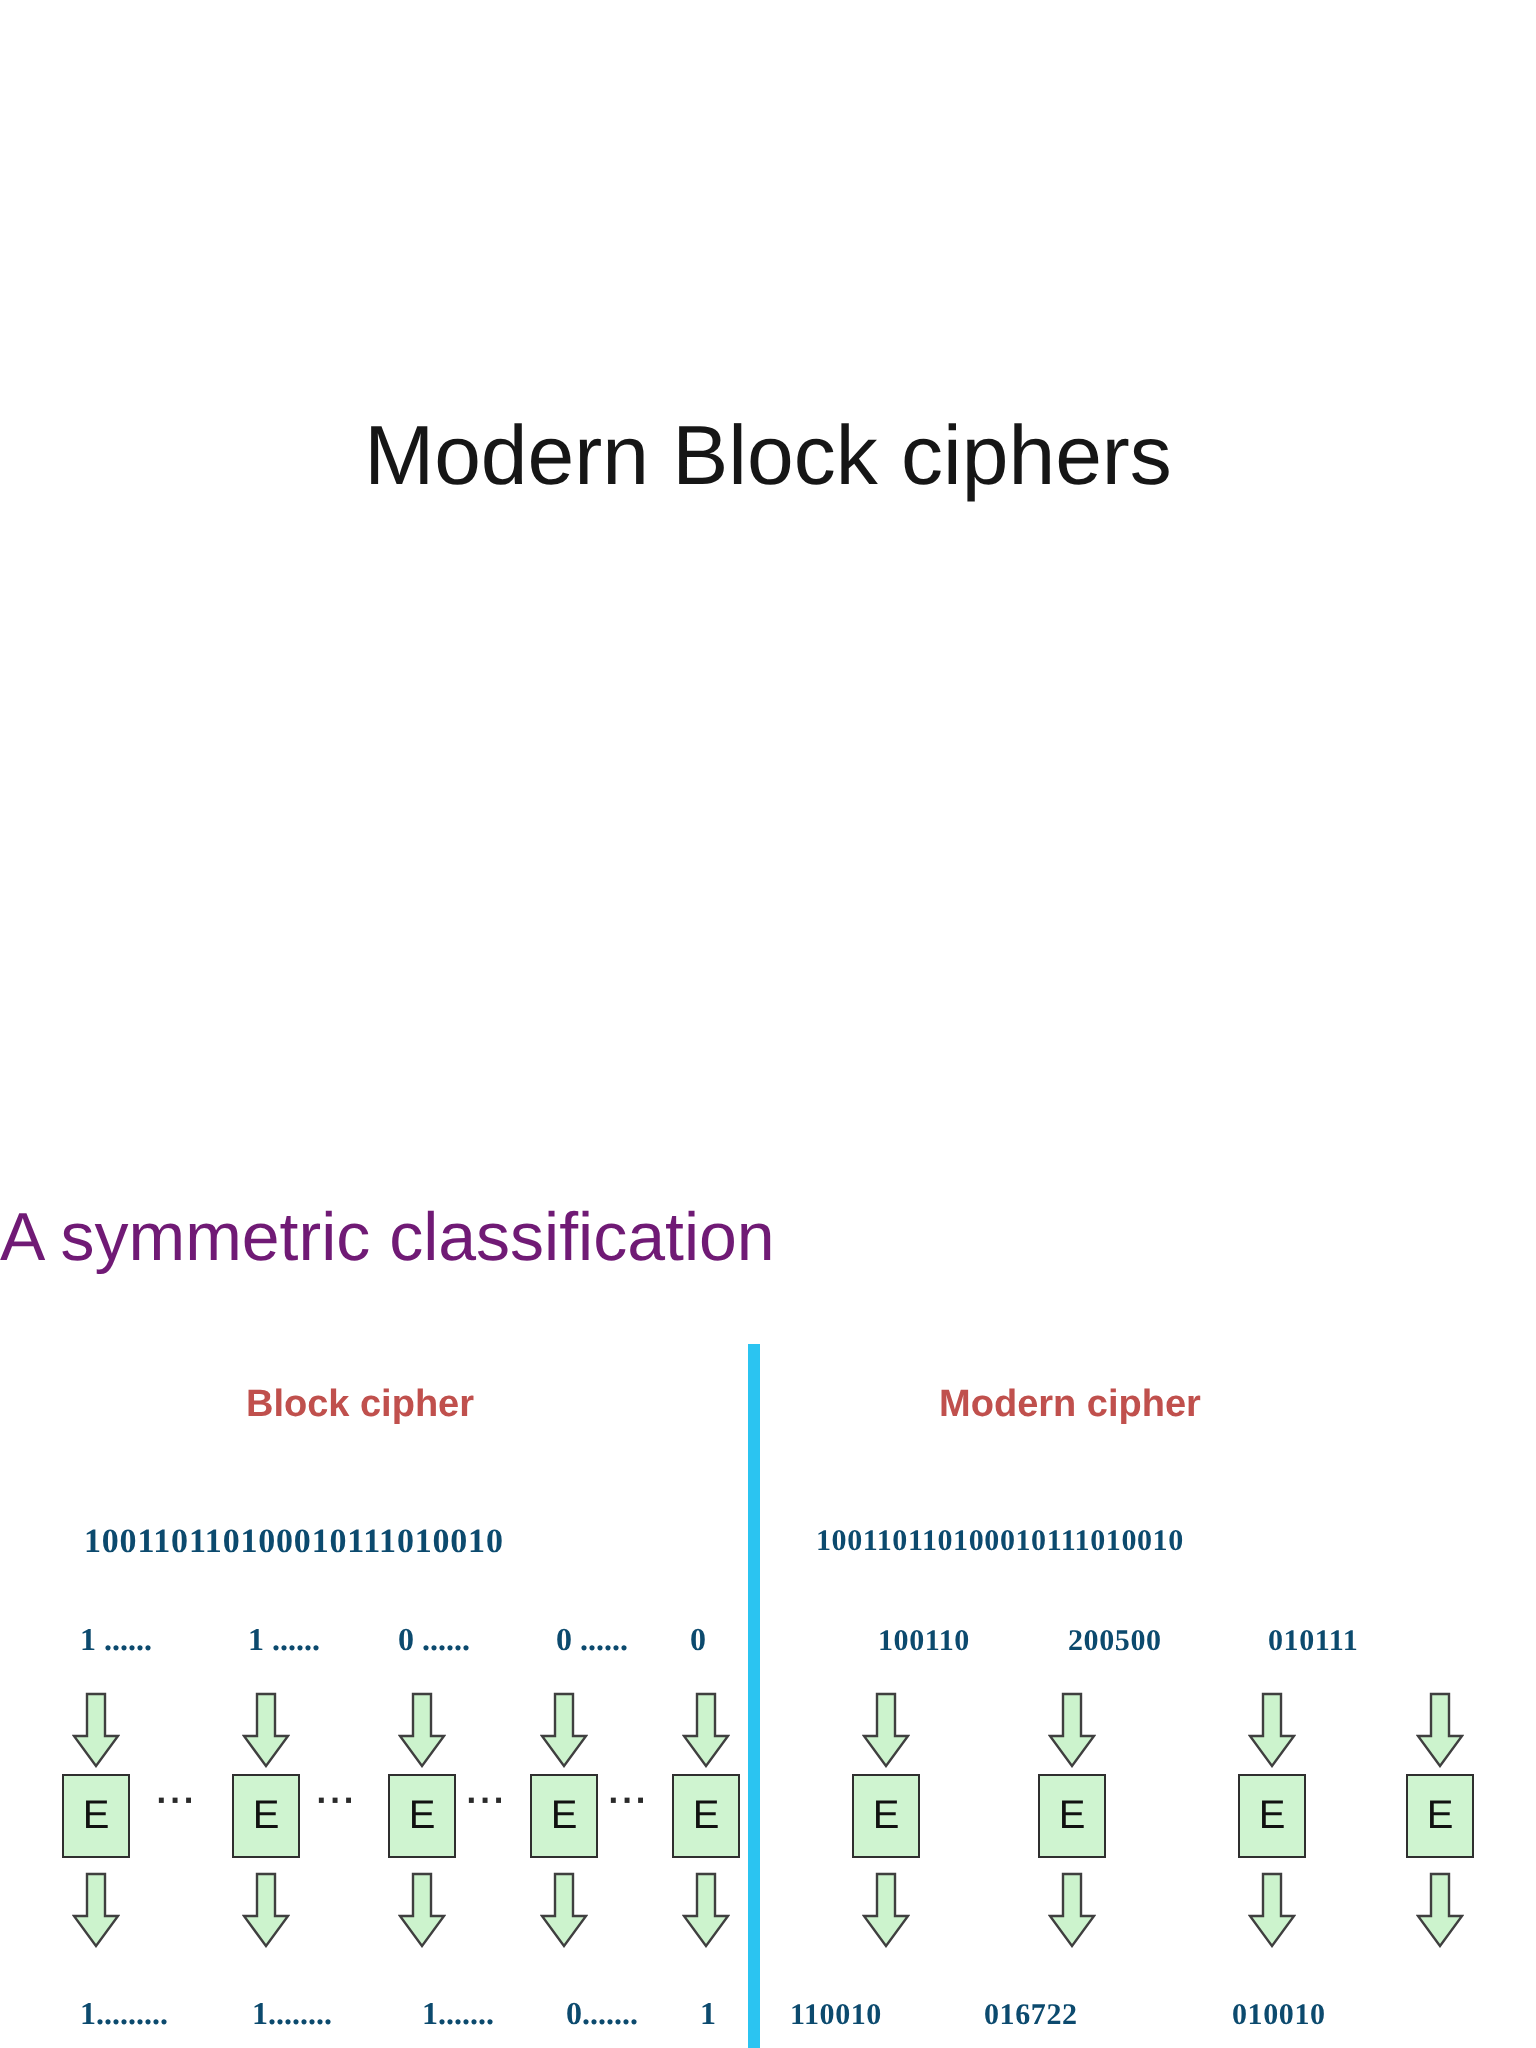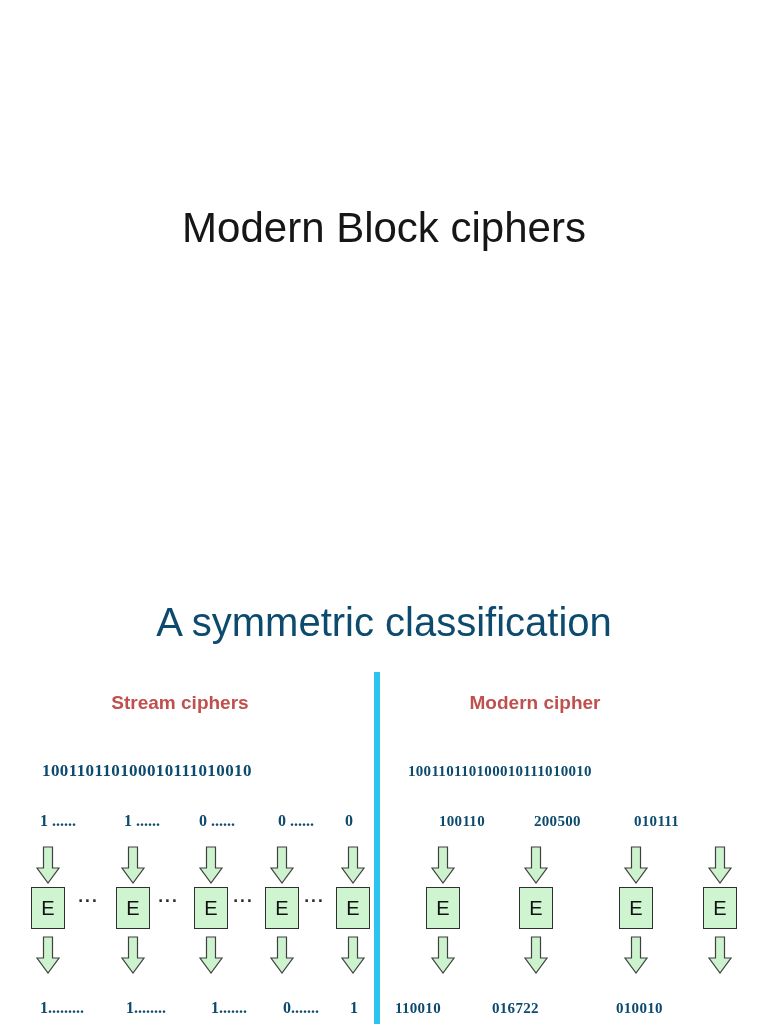"A symmetric classification" .title2 { color: #0c4a6e -> #701a75; font-size: 40px -> 34px; text-align: center -> none }
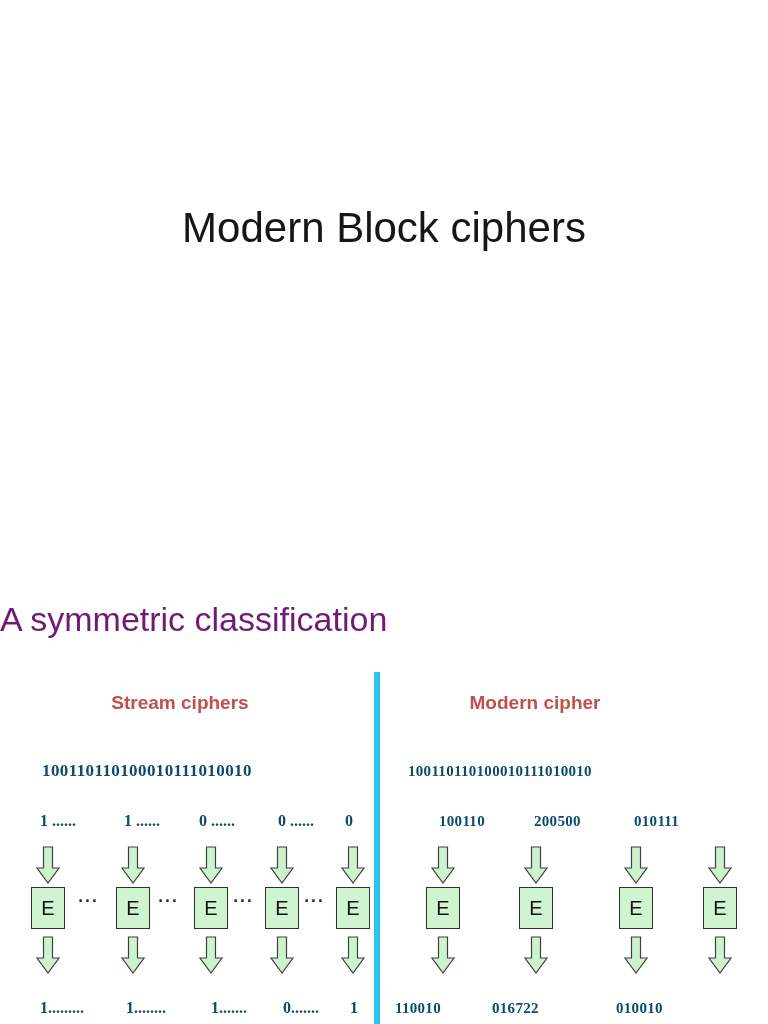"Stream ciphers" p.col-hdr { text: Stream ciphers -> Block cipher }
